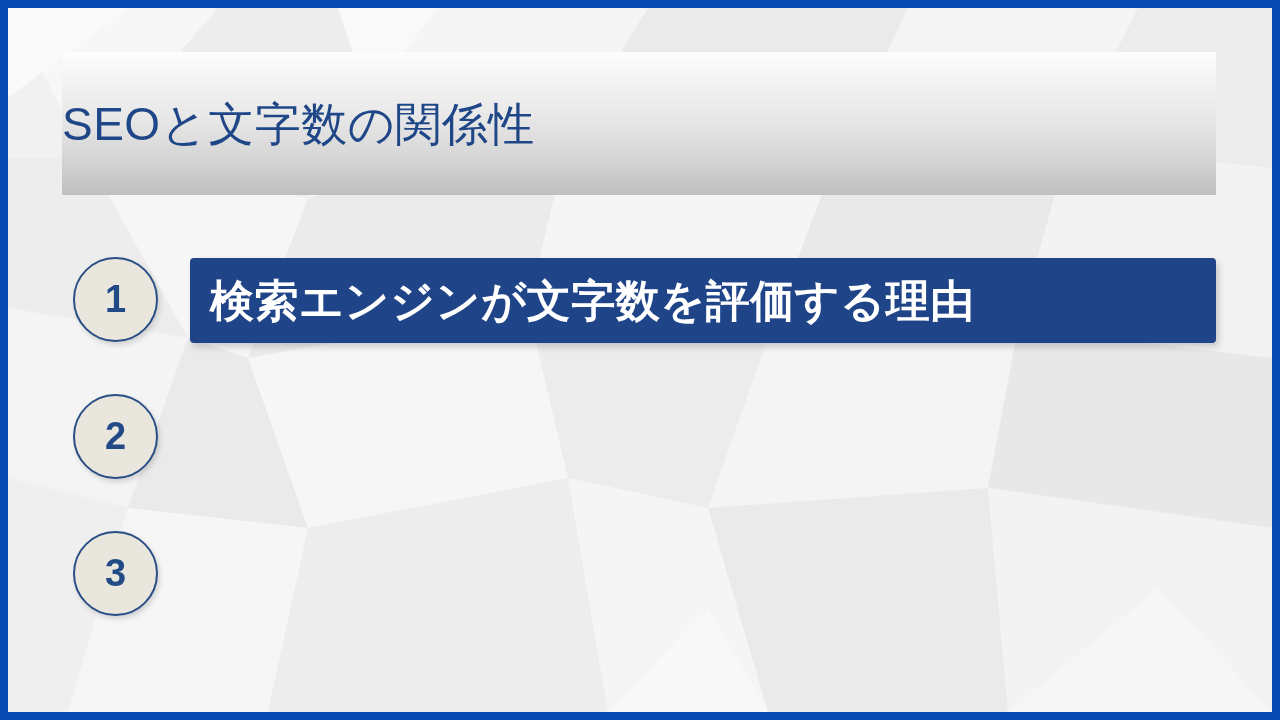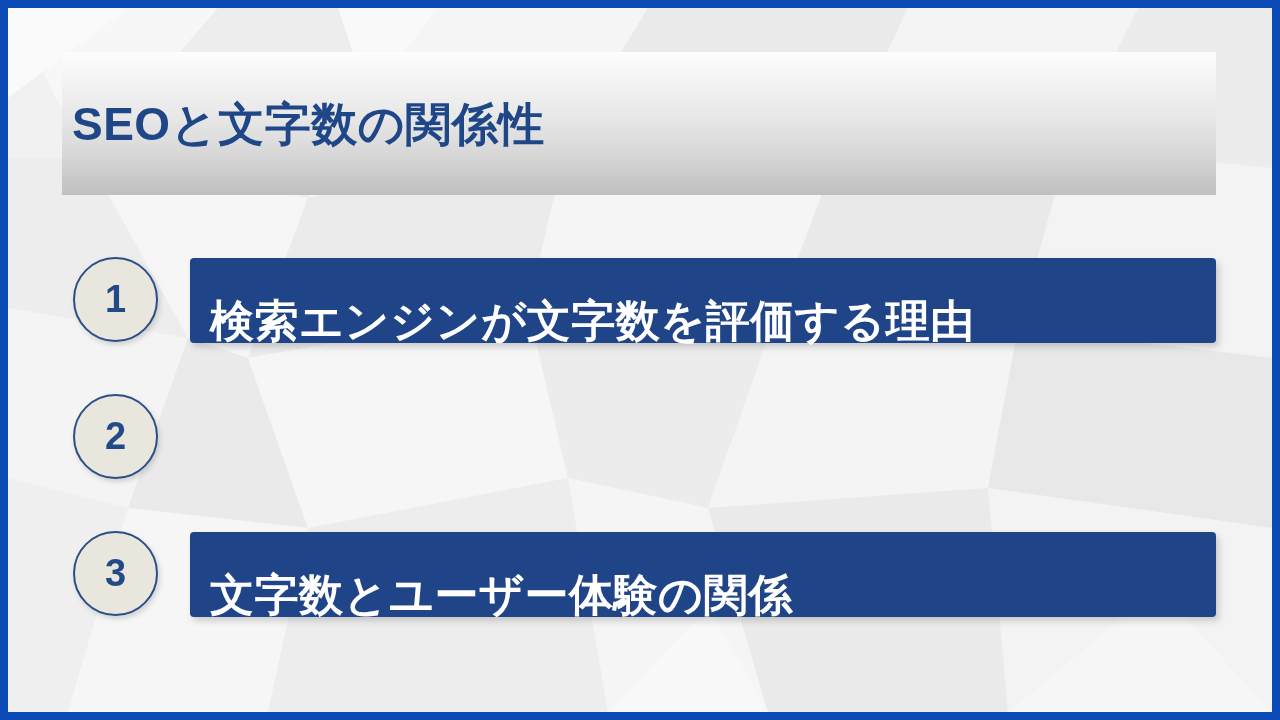"SEOと文字数の関係性" .title-text { font-weight: bold -> normal; margin-left: 10px -> none }
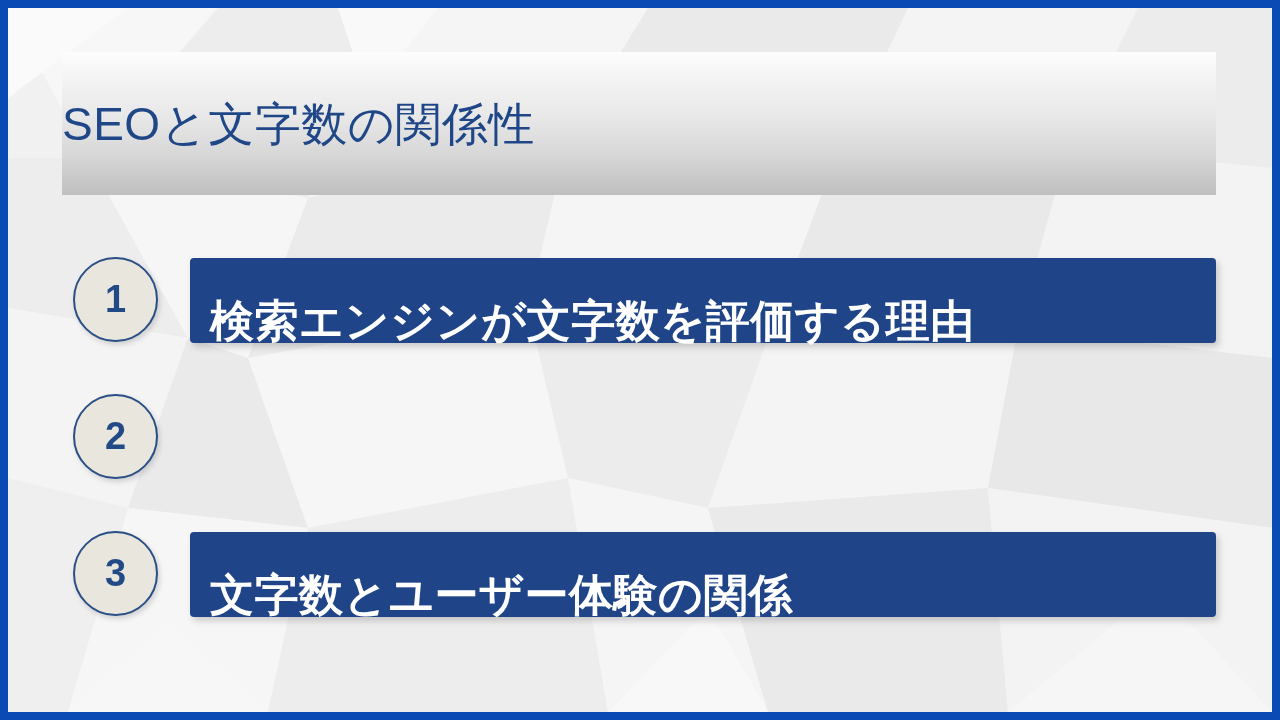"検索エンジンが文字数を評価する理由" .bar { align-items: flex-end -> center }
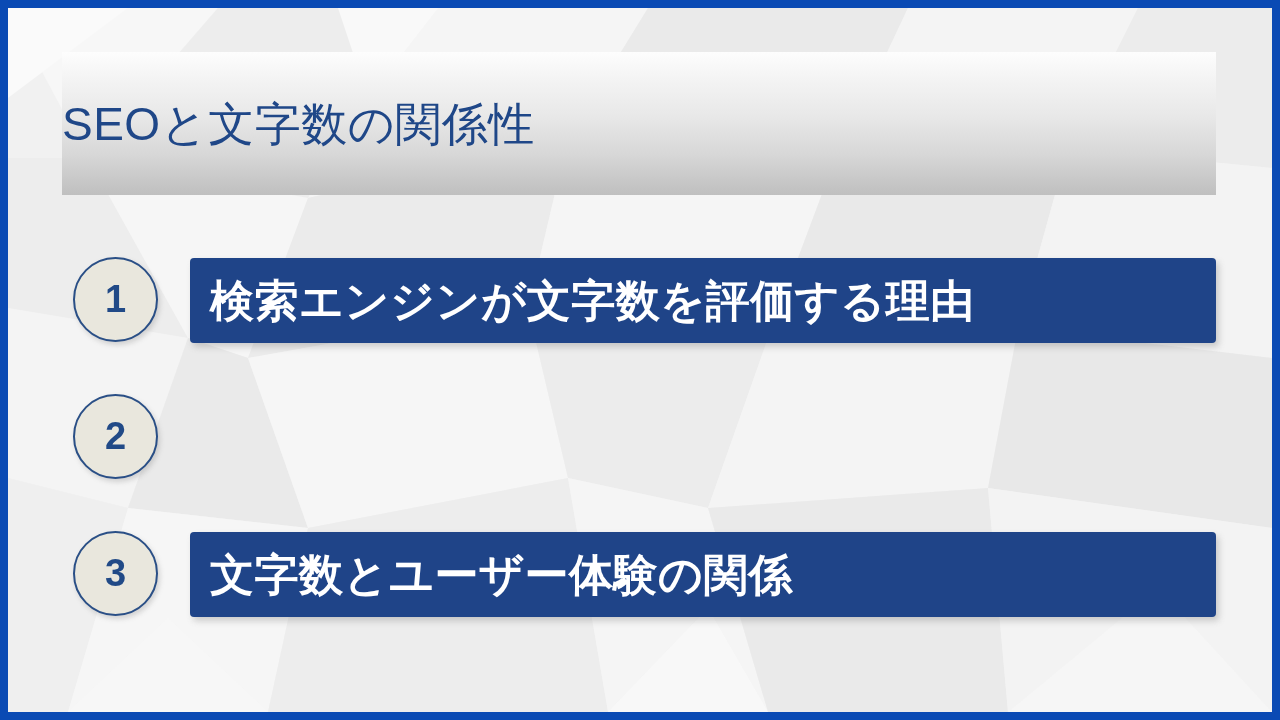"文字数とユーザー体験の関係" div.bar { html: <div> <span>文字数とユーザー体験の関係</span> </div> -> none }
